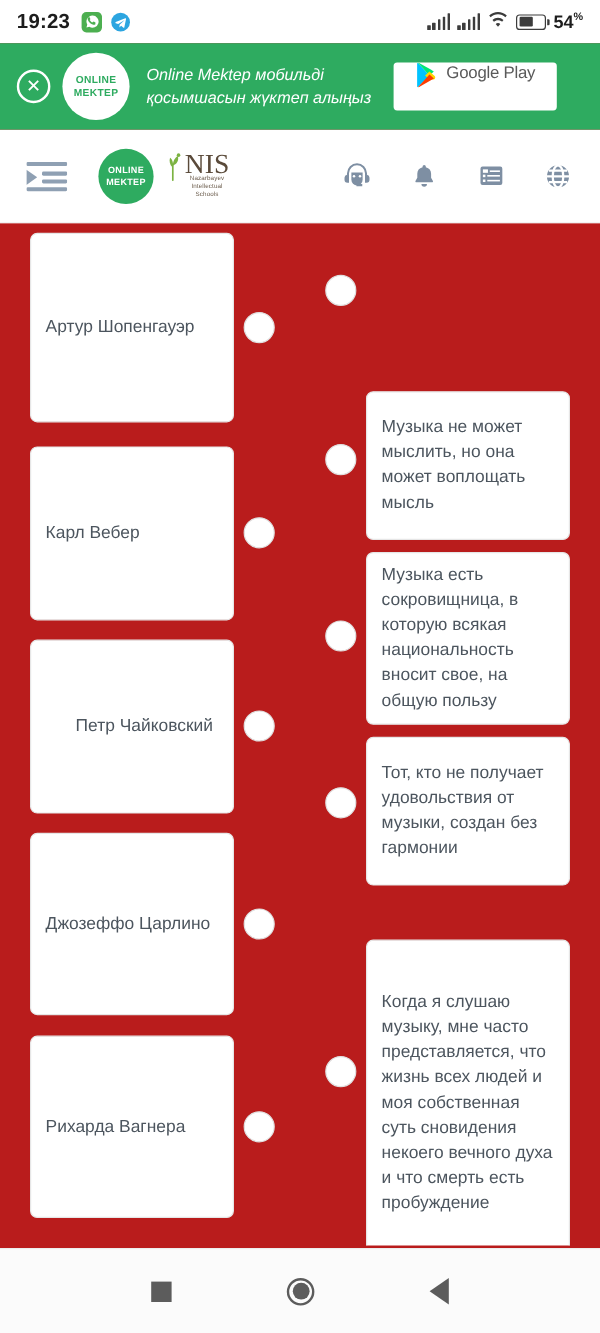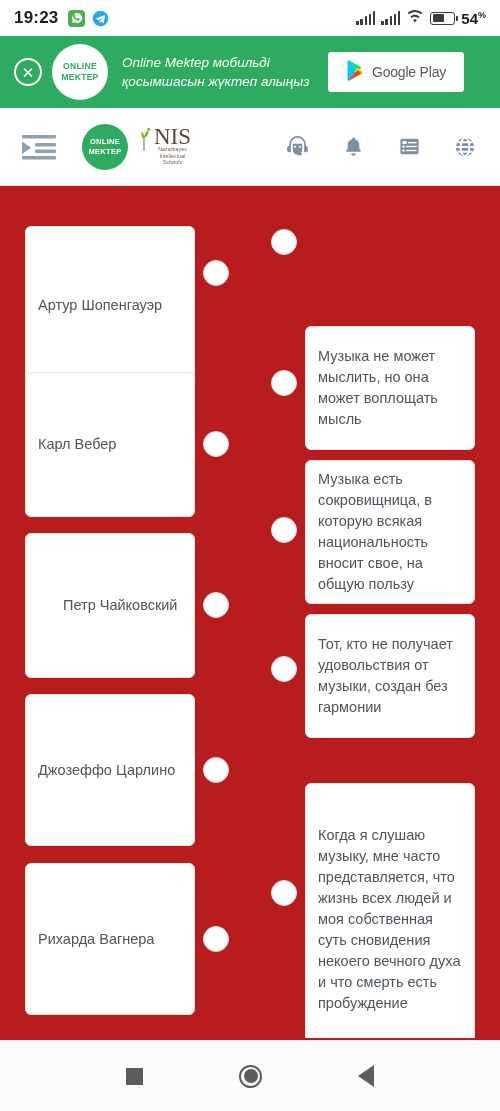"Google Play" .gplay { align-items: center -> flex-start }
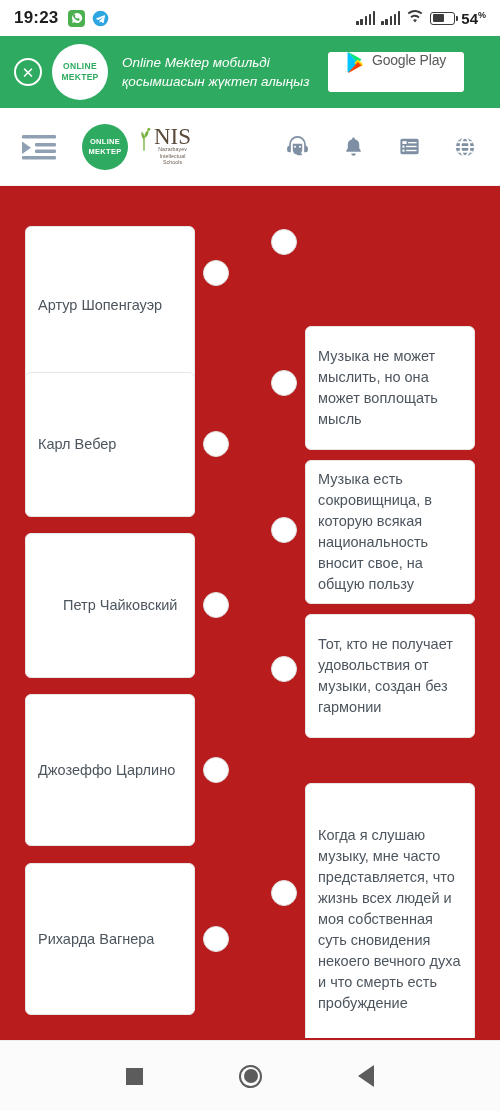"Артур Шопенгауэр" div.card { margin-top: 32px -> none }
